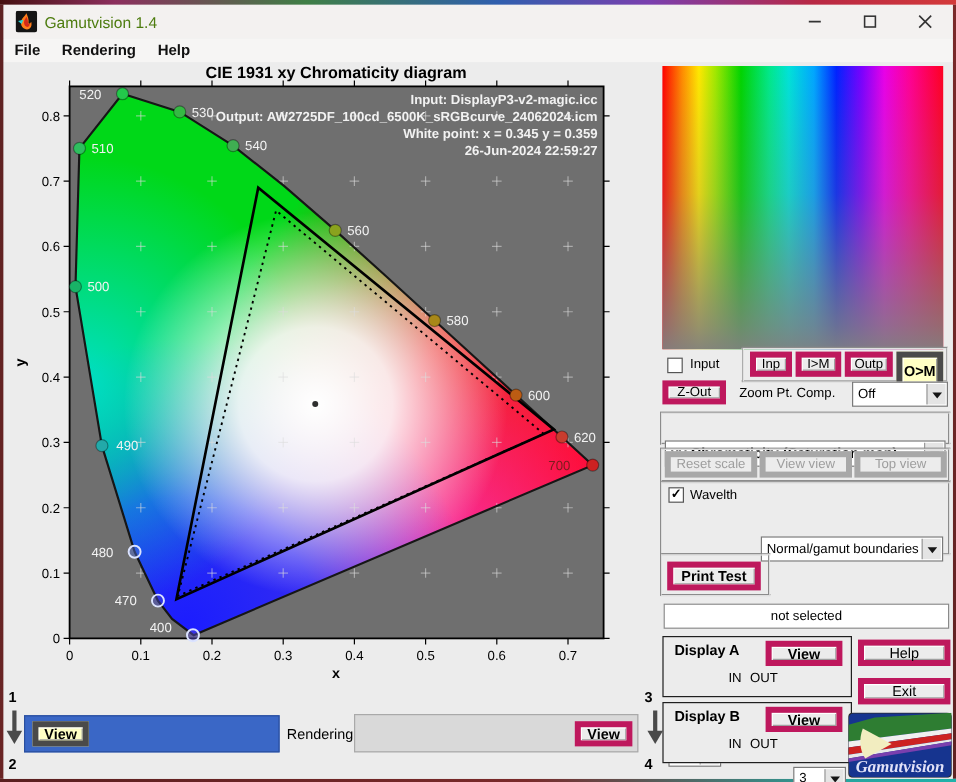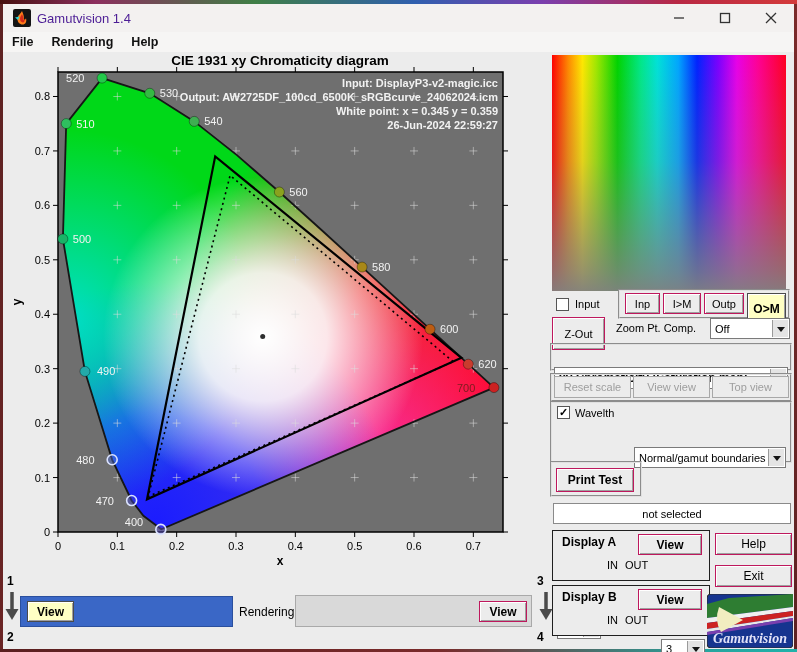"Gamutvision 1.4" #title-text { color: #4c1d95 -> #4d7c0f }
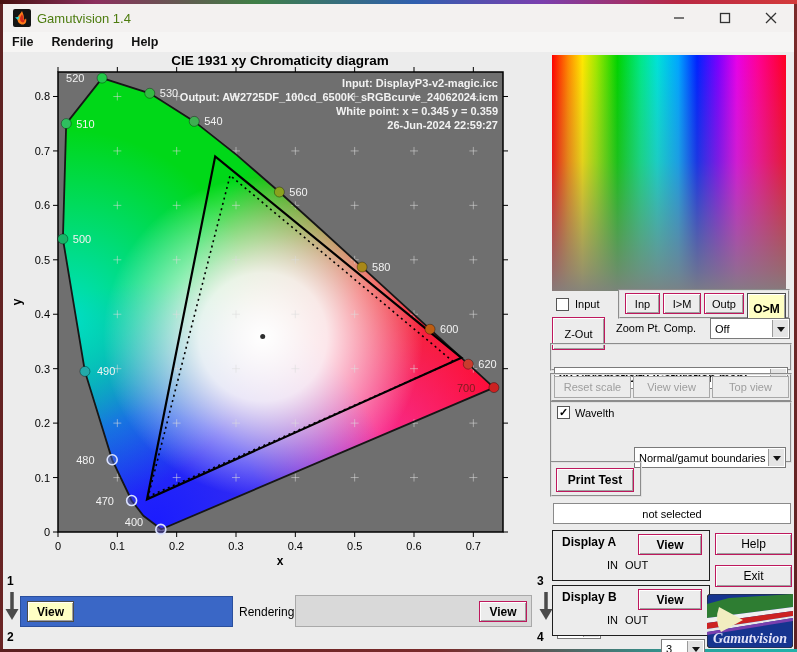"Inp" .btn { border: 1px solid #be185d -> 5px solid #be185d }
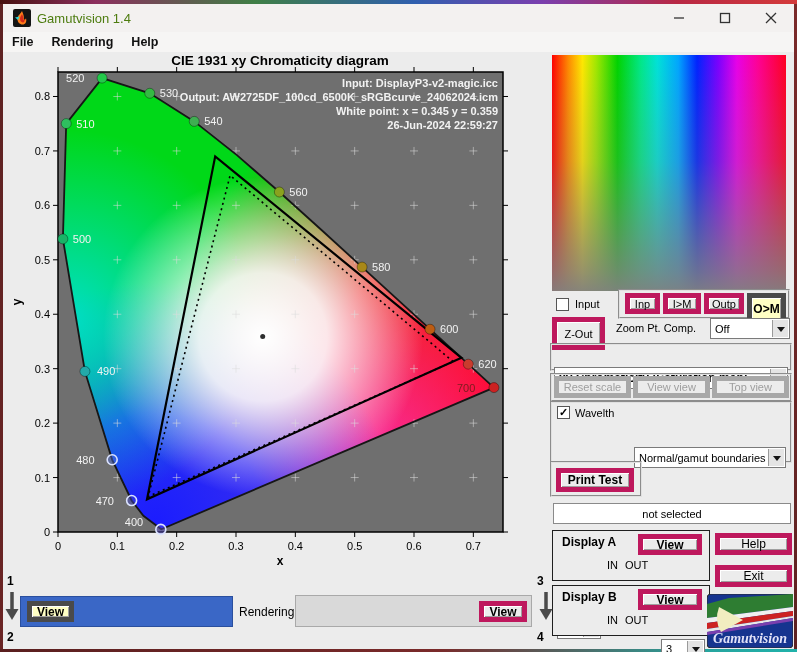"Z-Out" div.abs { height: 33px -> 20px }
